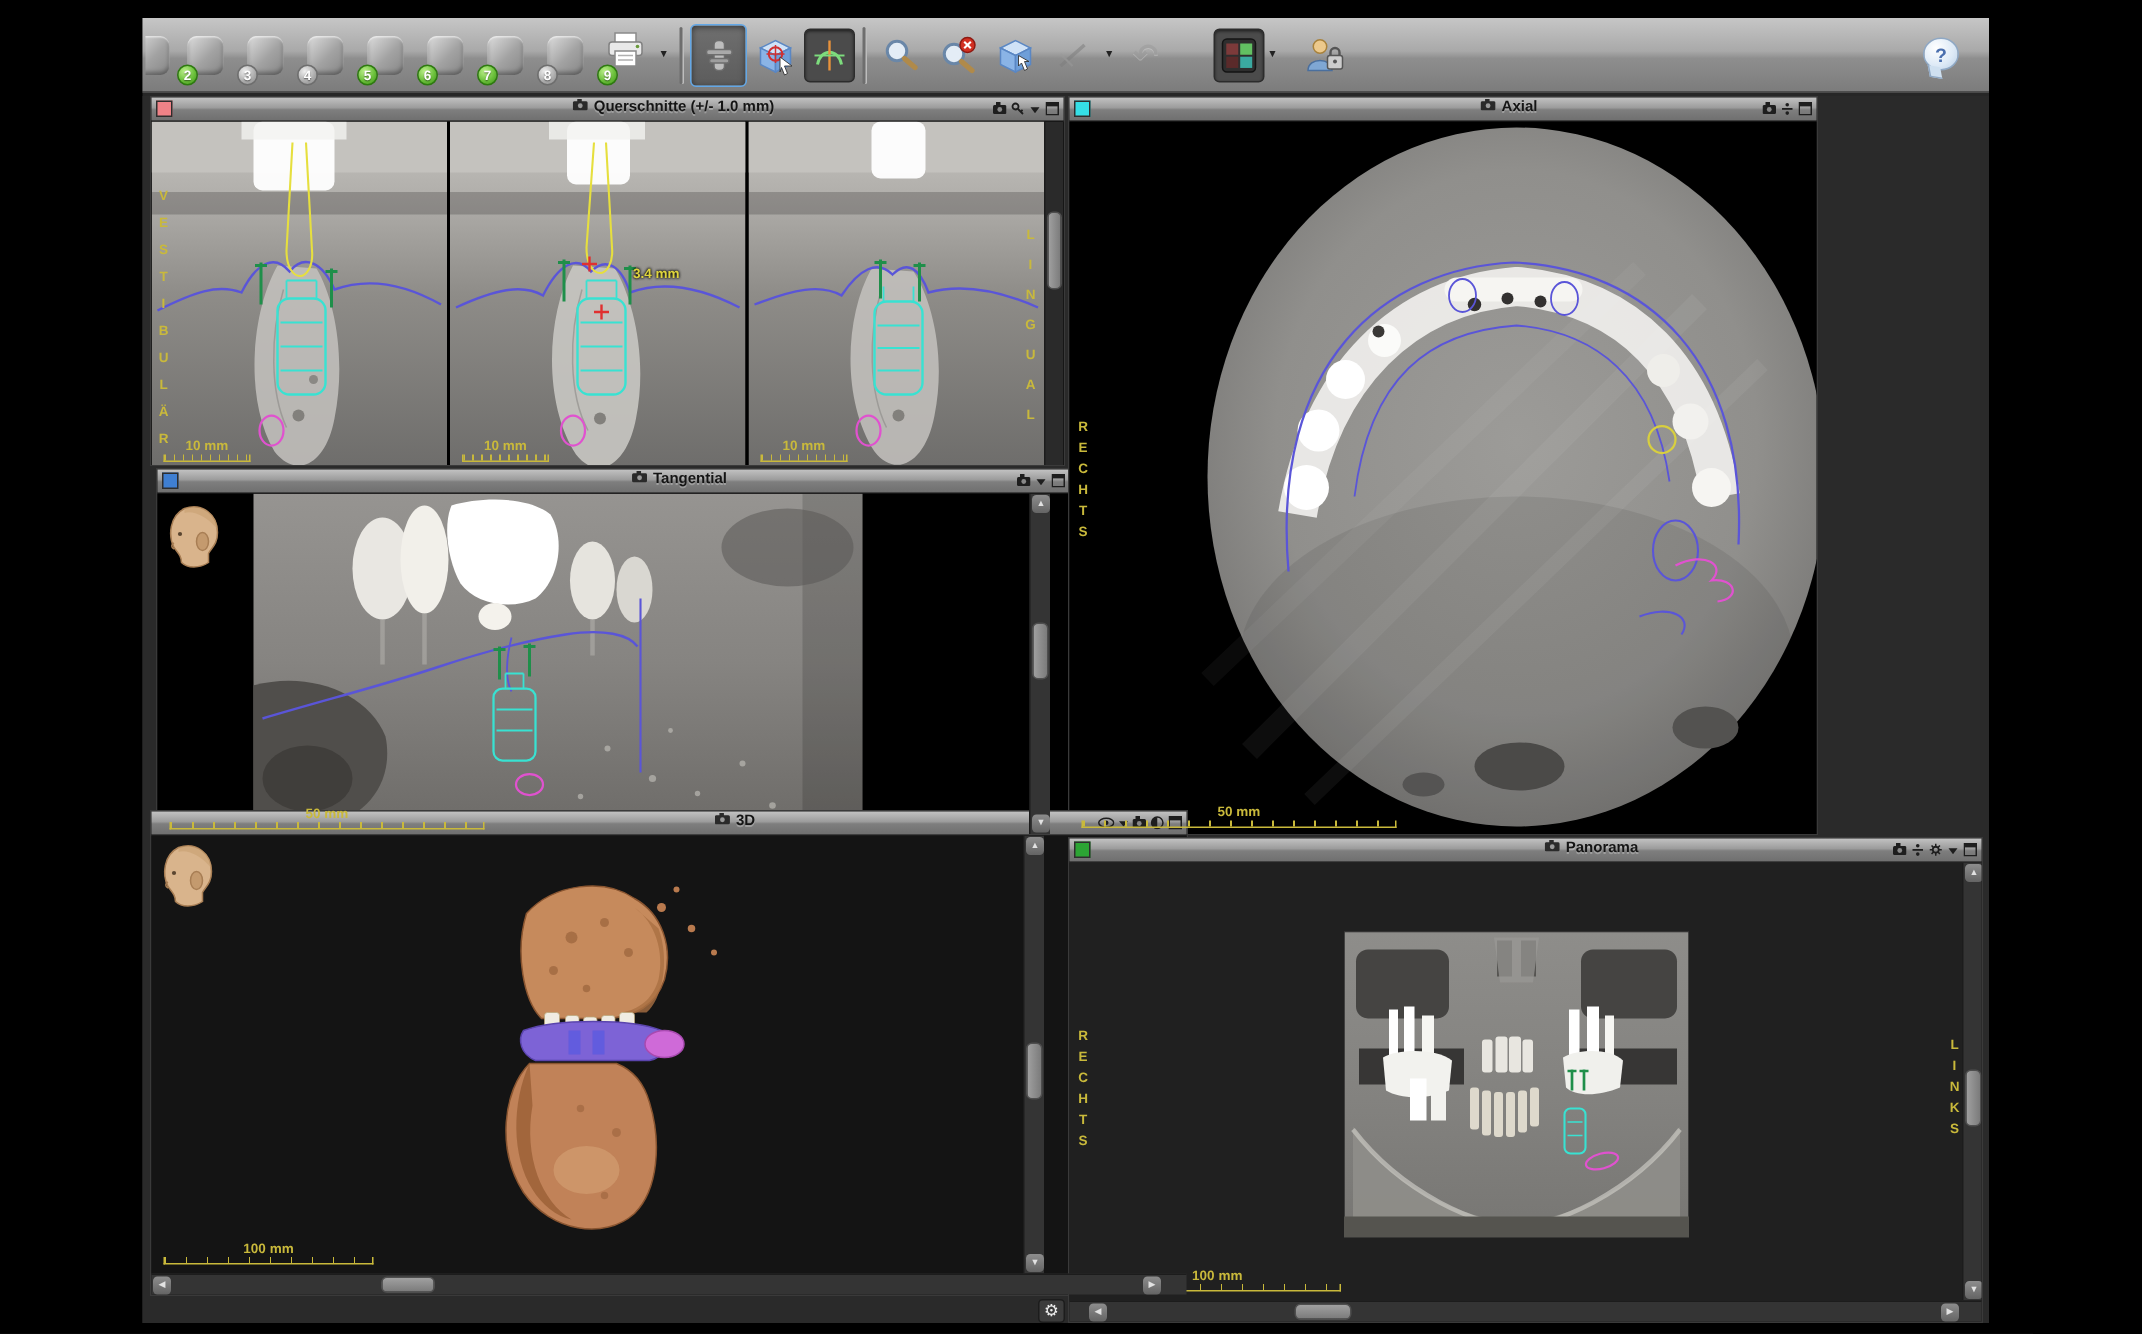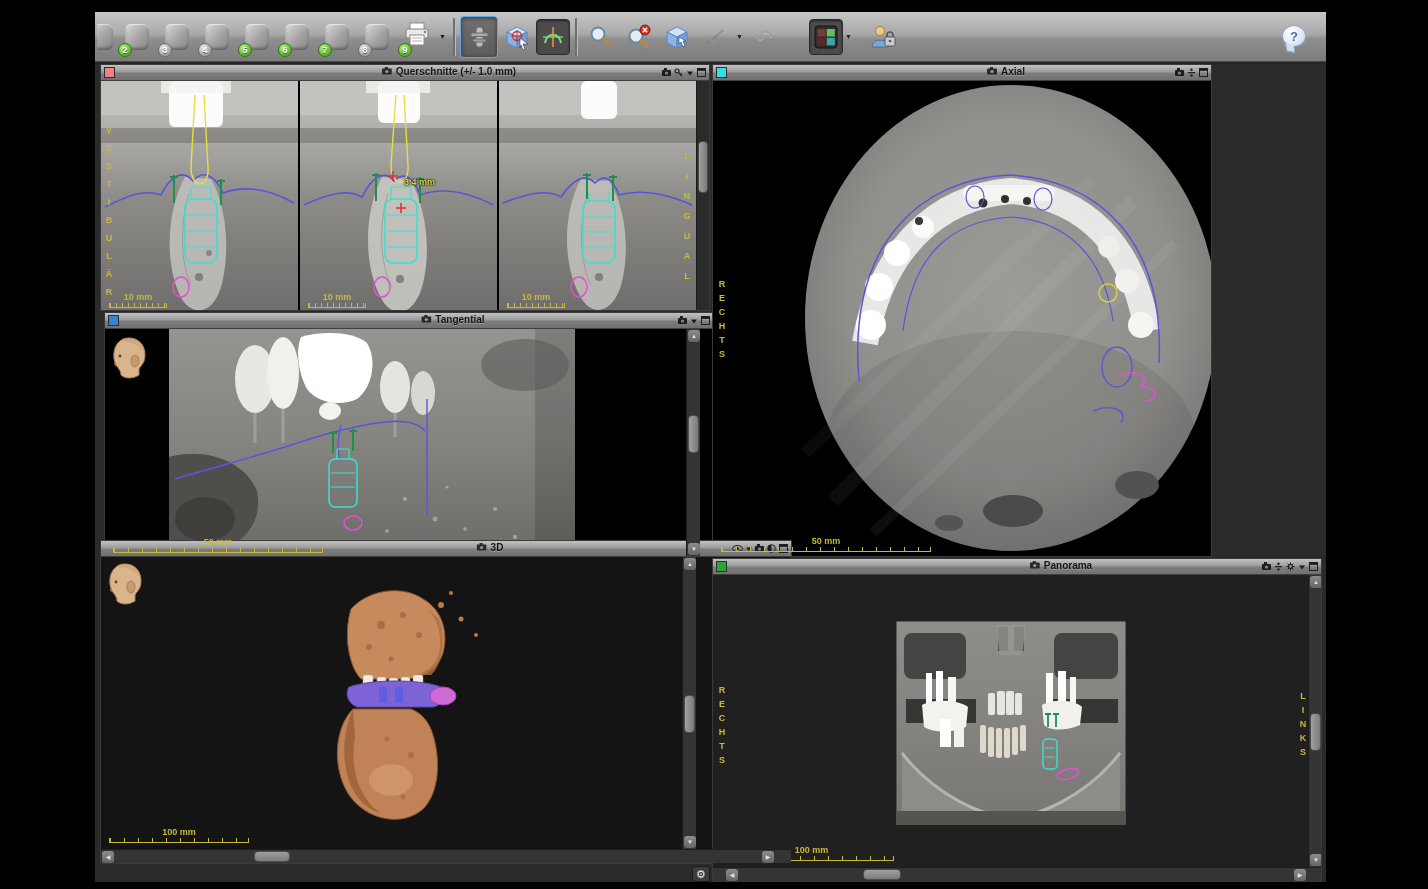"3.4 mm" div.measure { left: 104px -> 122px }
